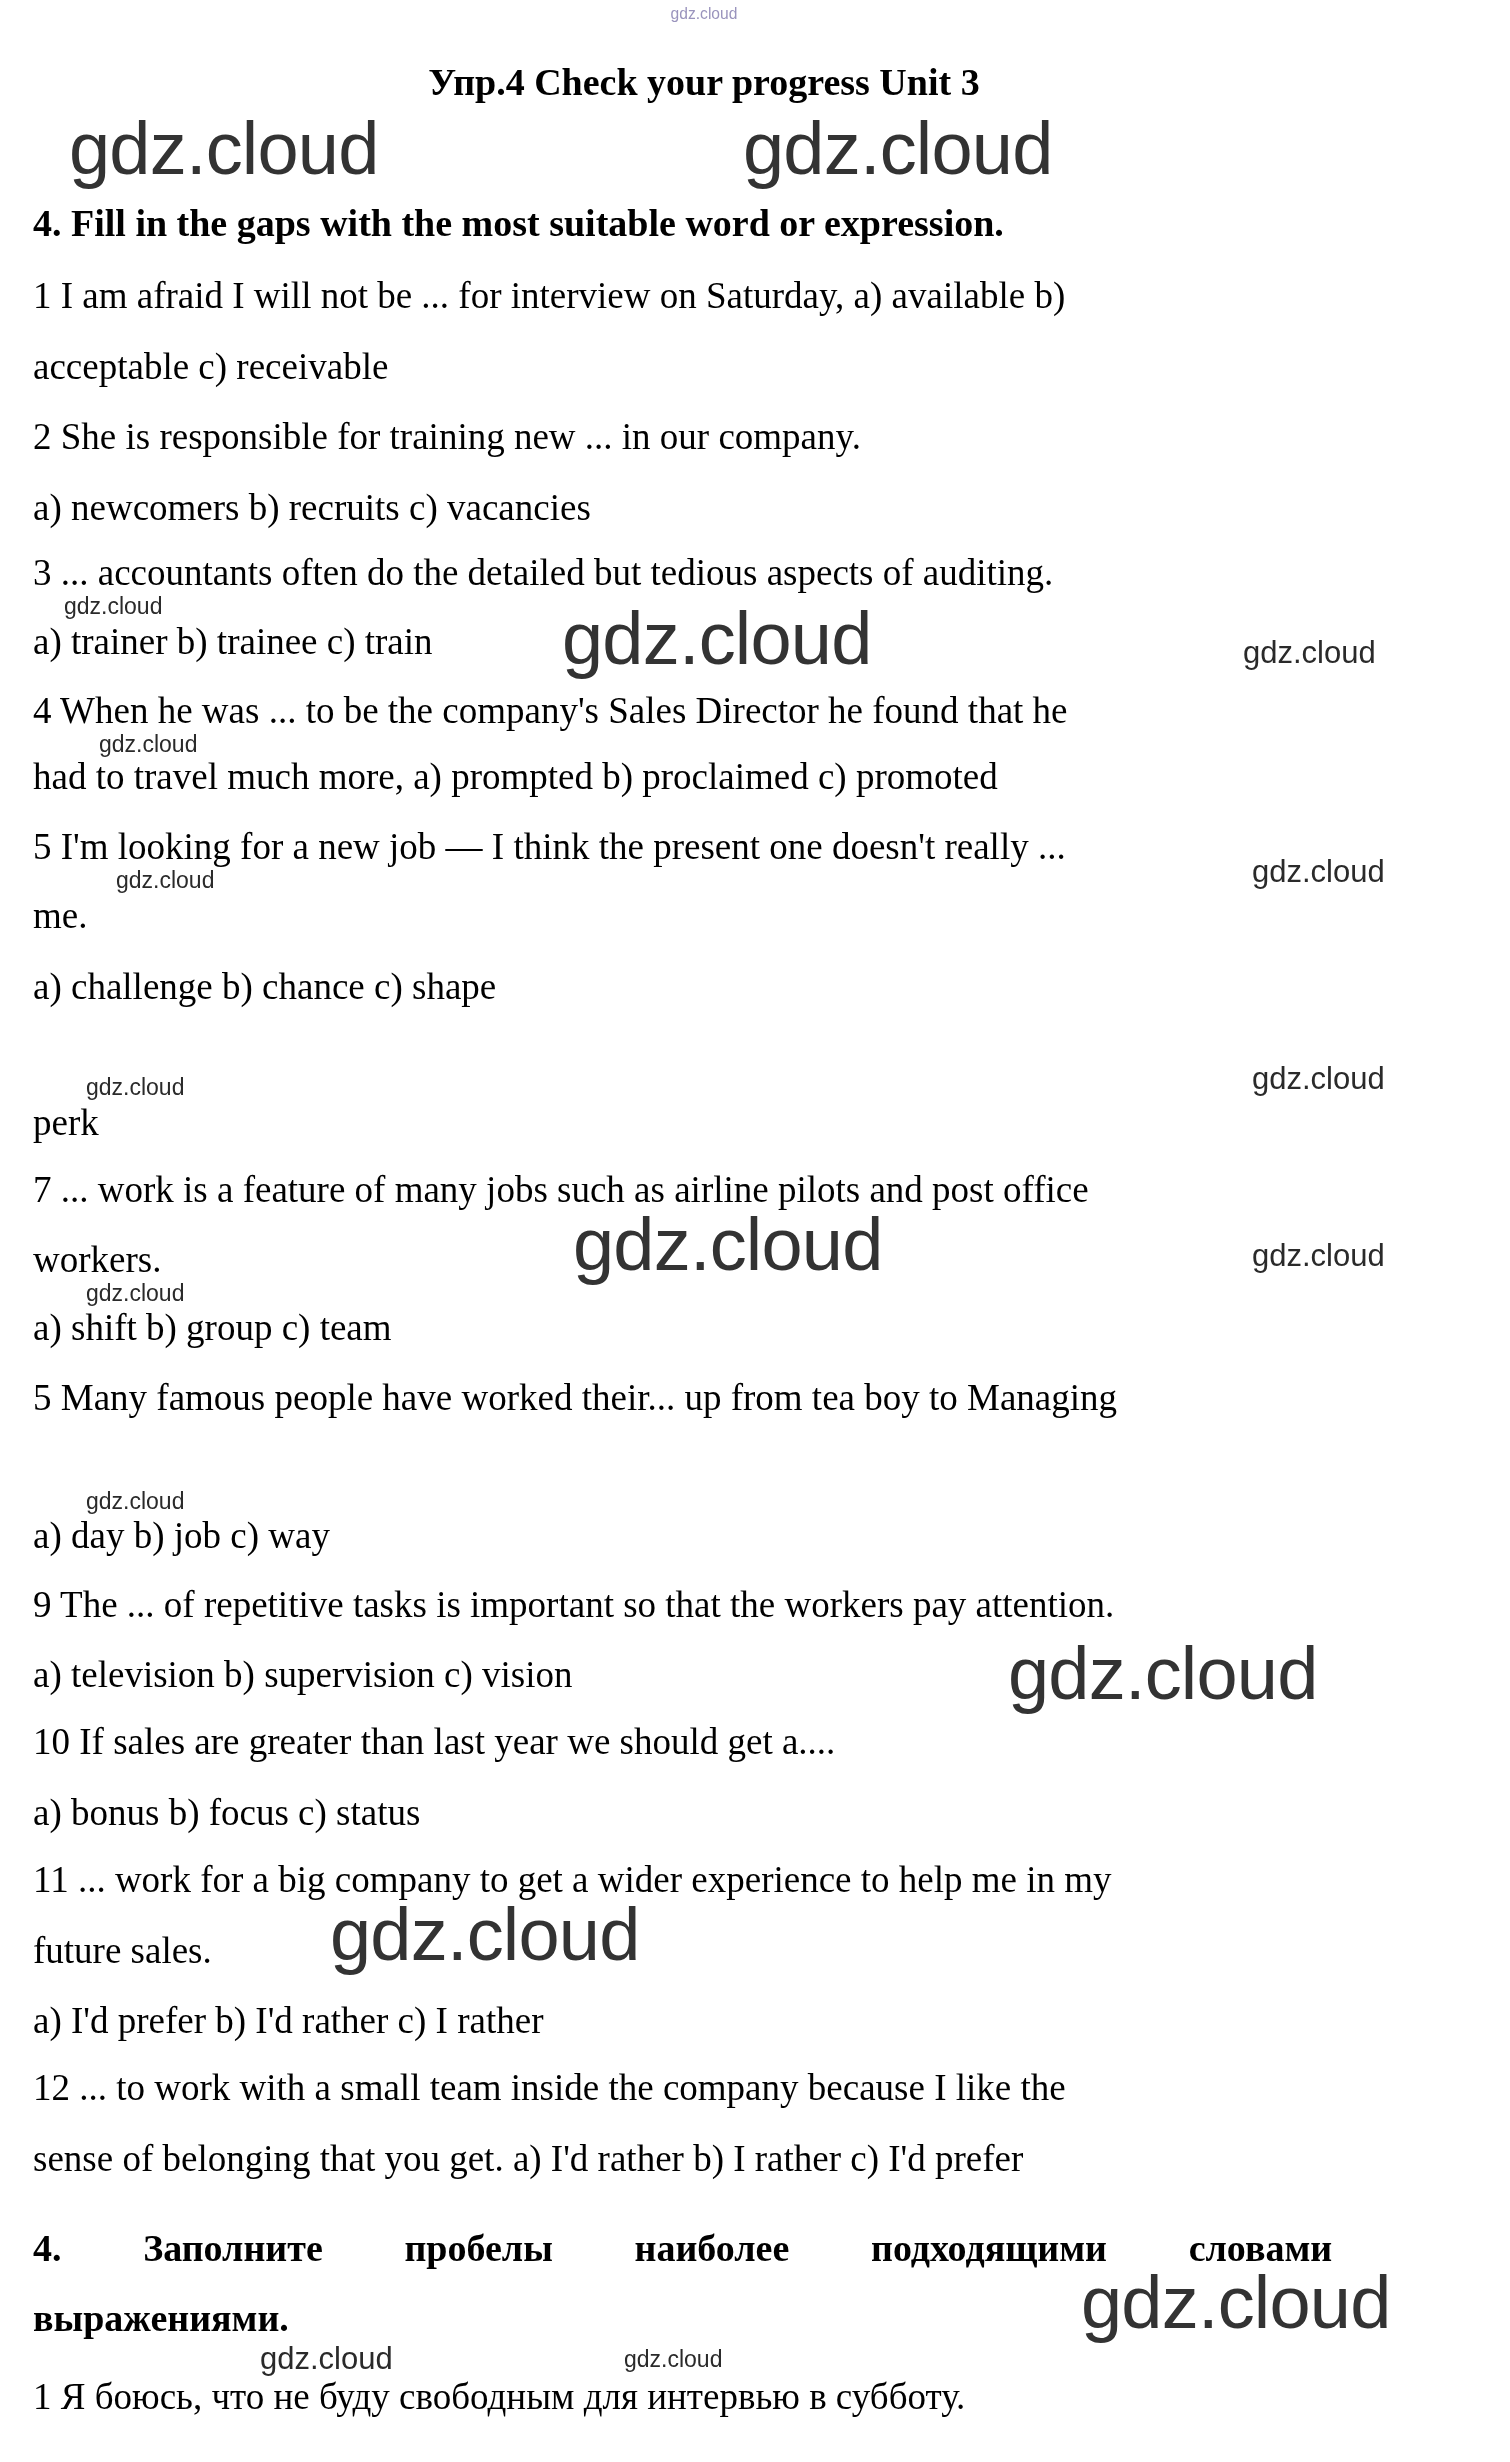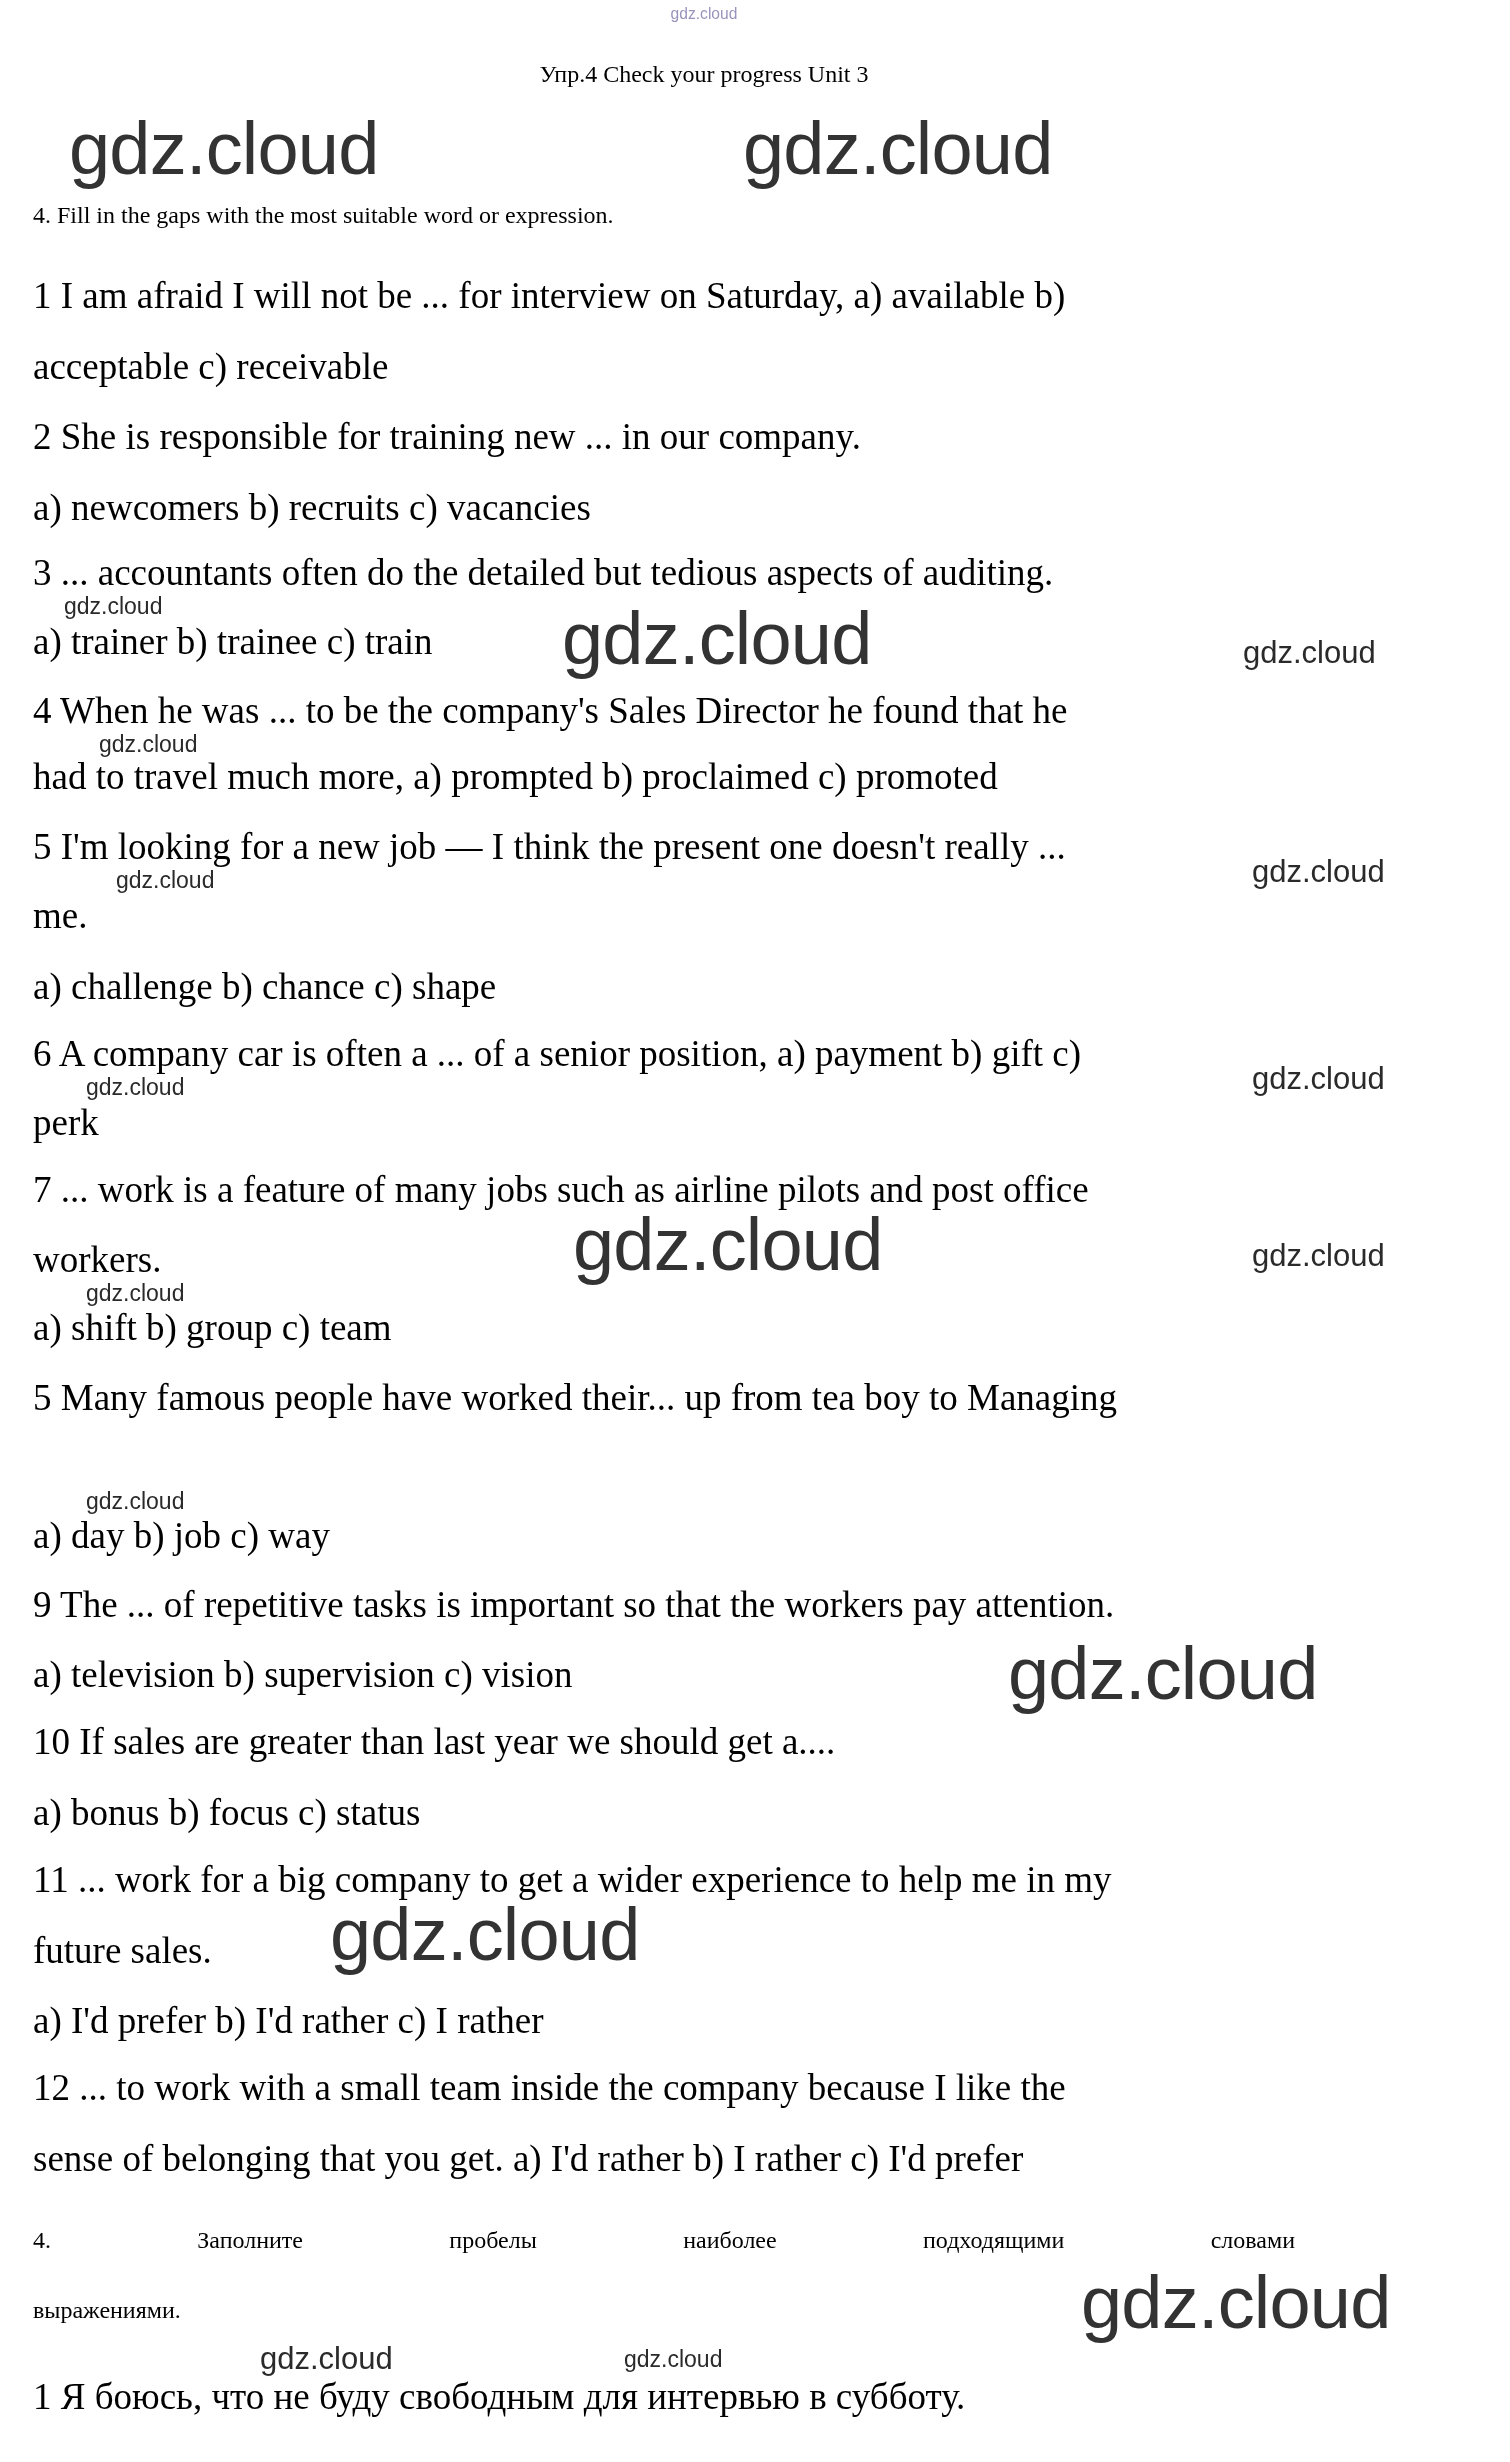"Упр.4 Check your progress Unit" .bold { font-size: 24px -> 38px; font-weight: normal -> bold }
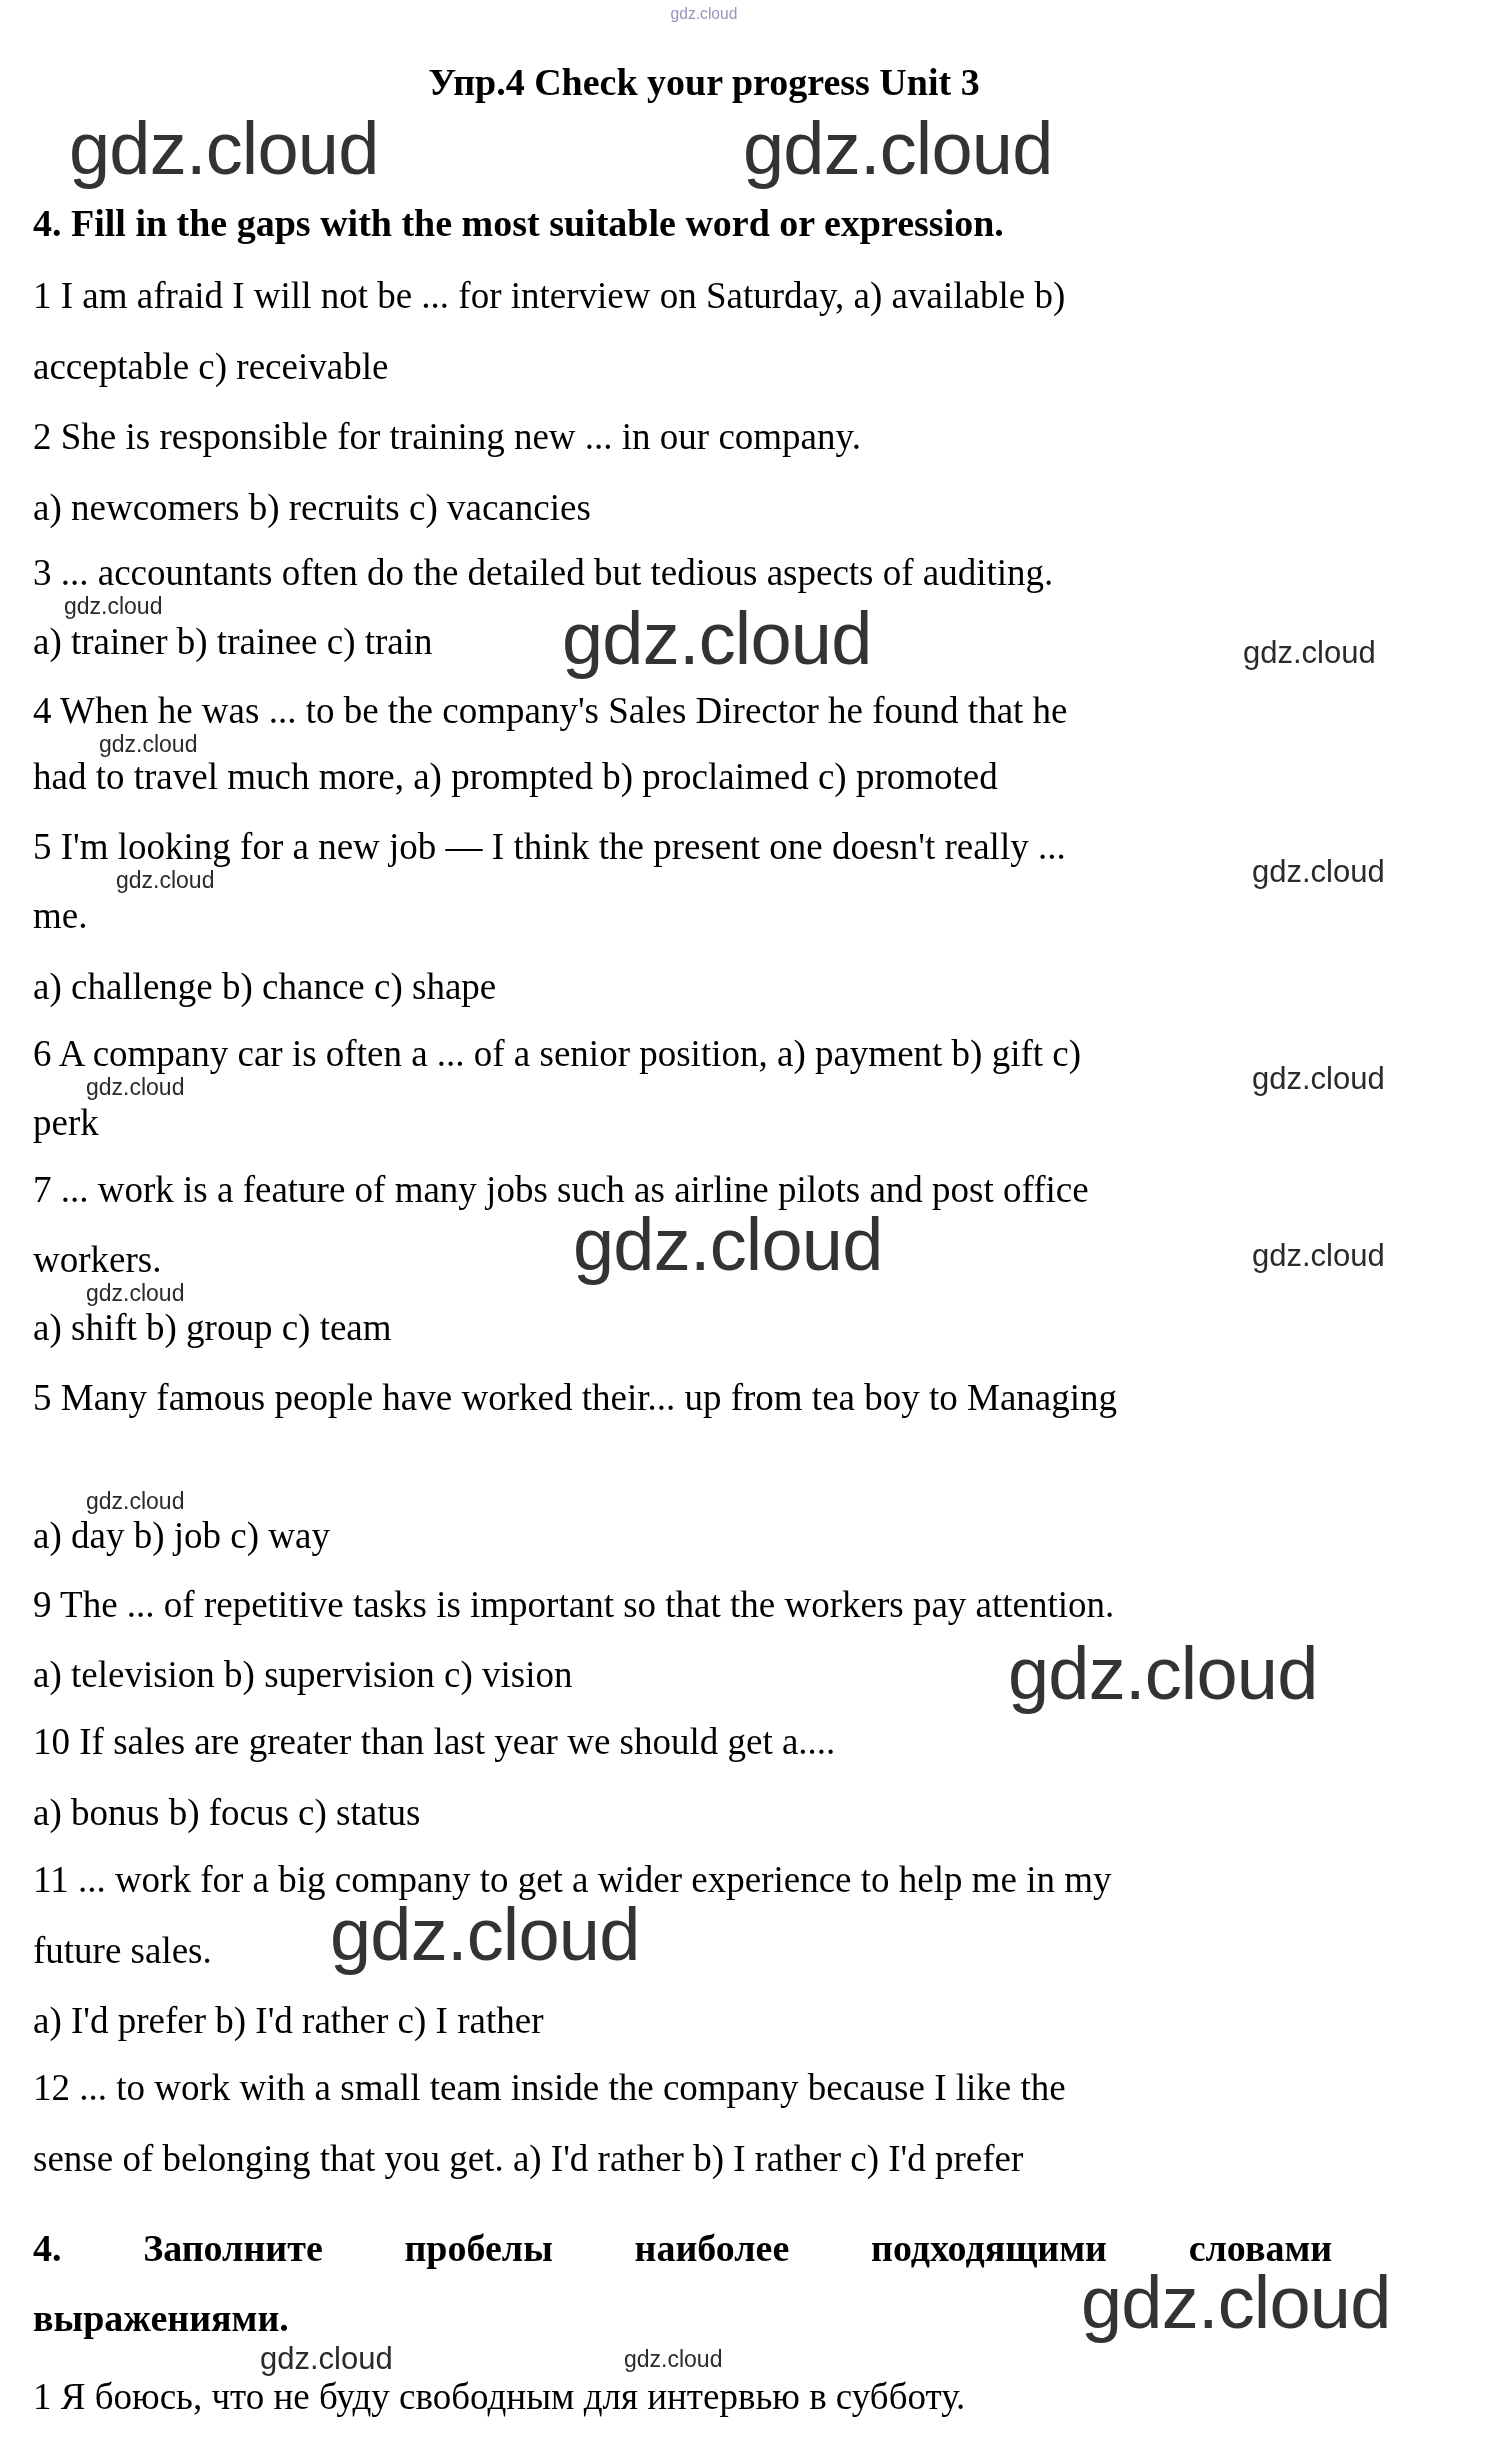"6 A company car is" div.line { html: <div>6 A company car is often a ... of a senior position, a) payment b) gift c)</div> -> none }
